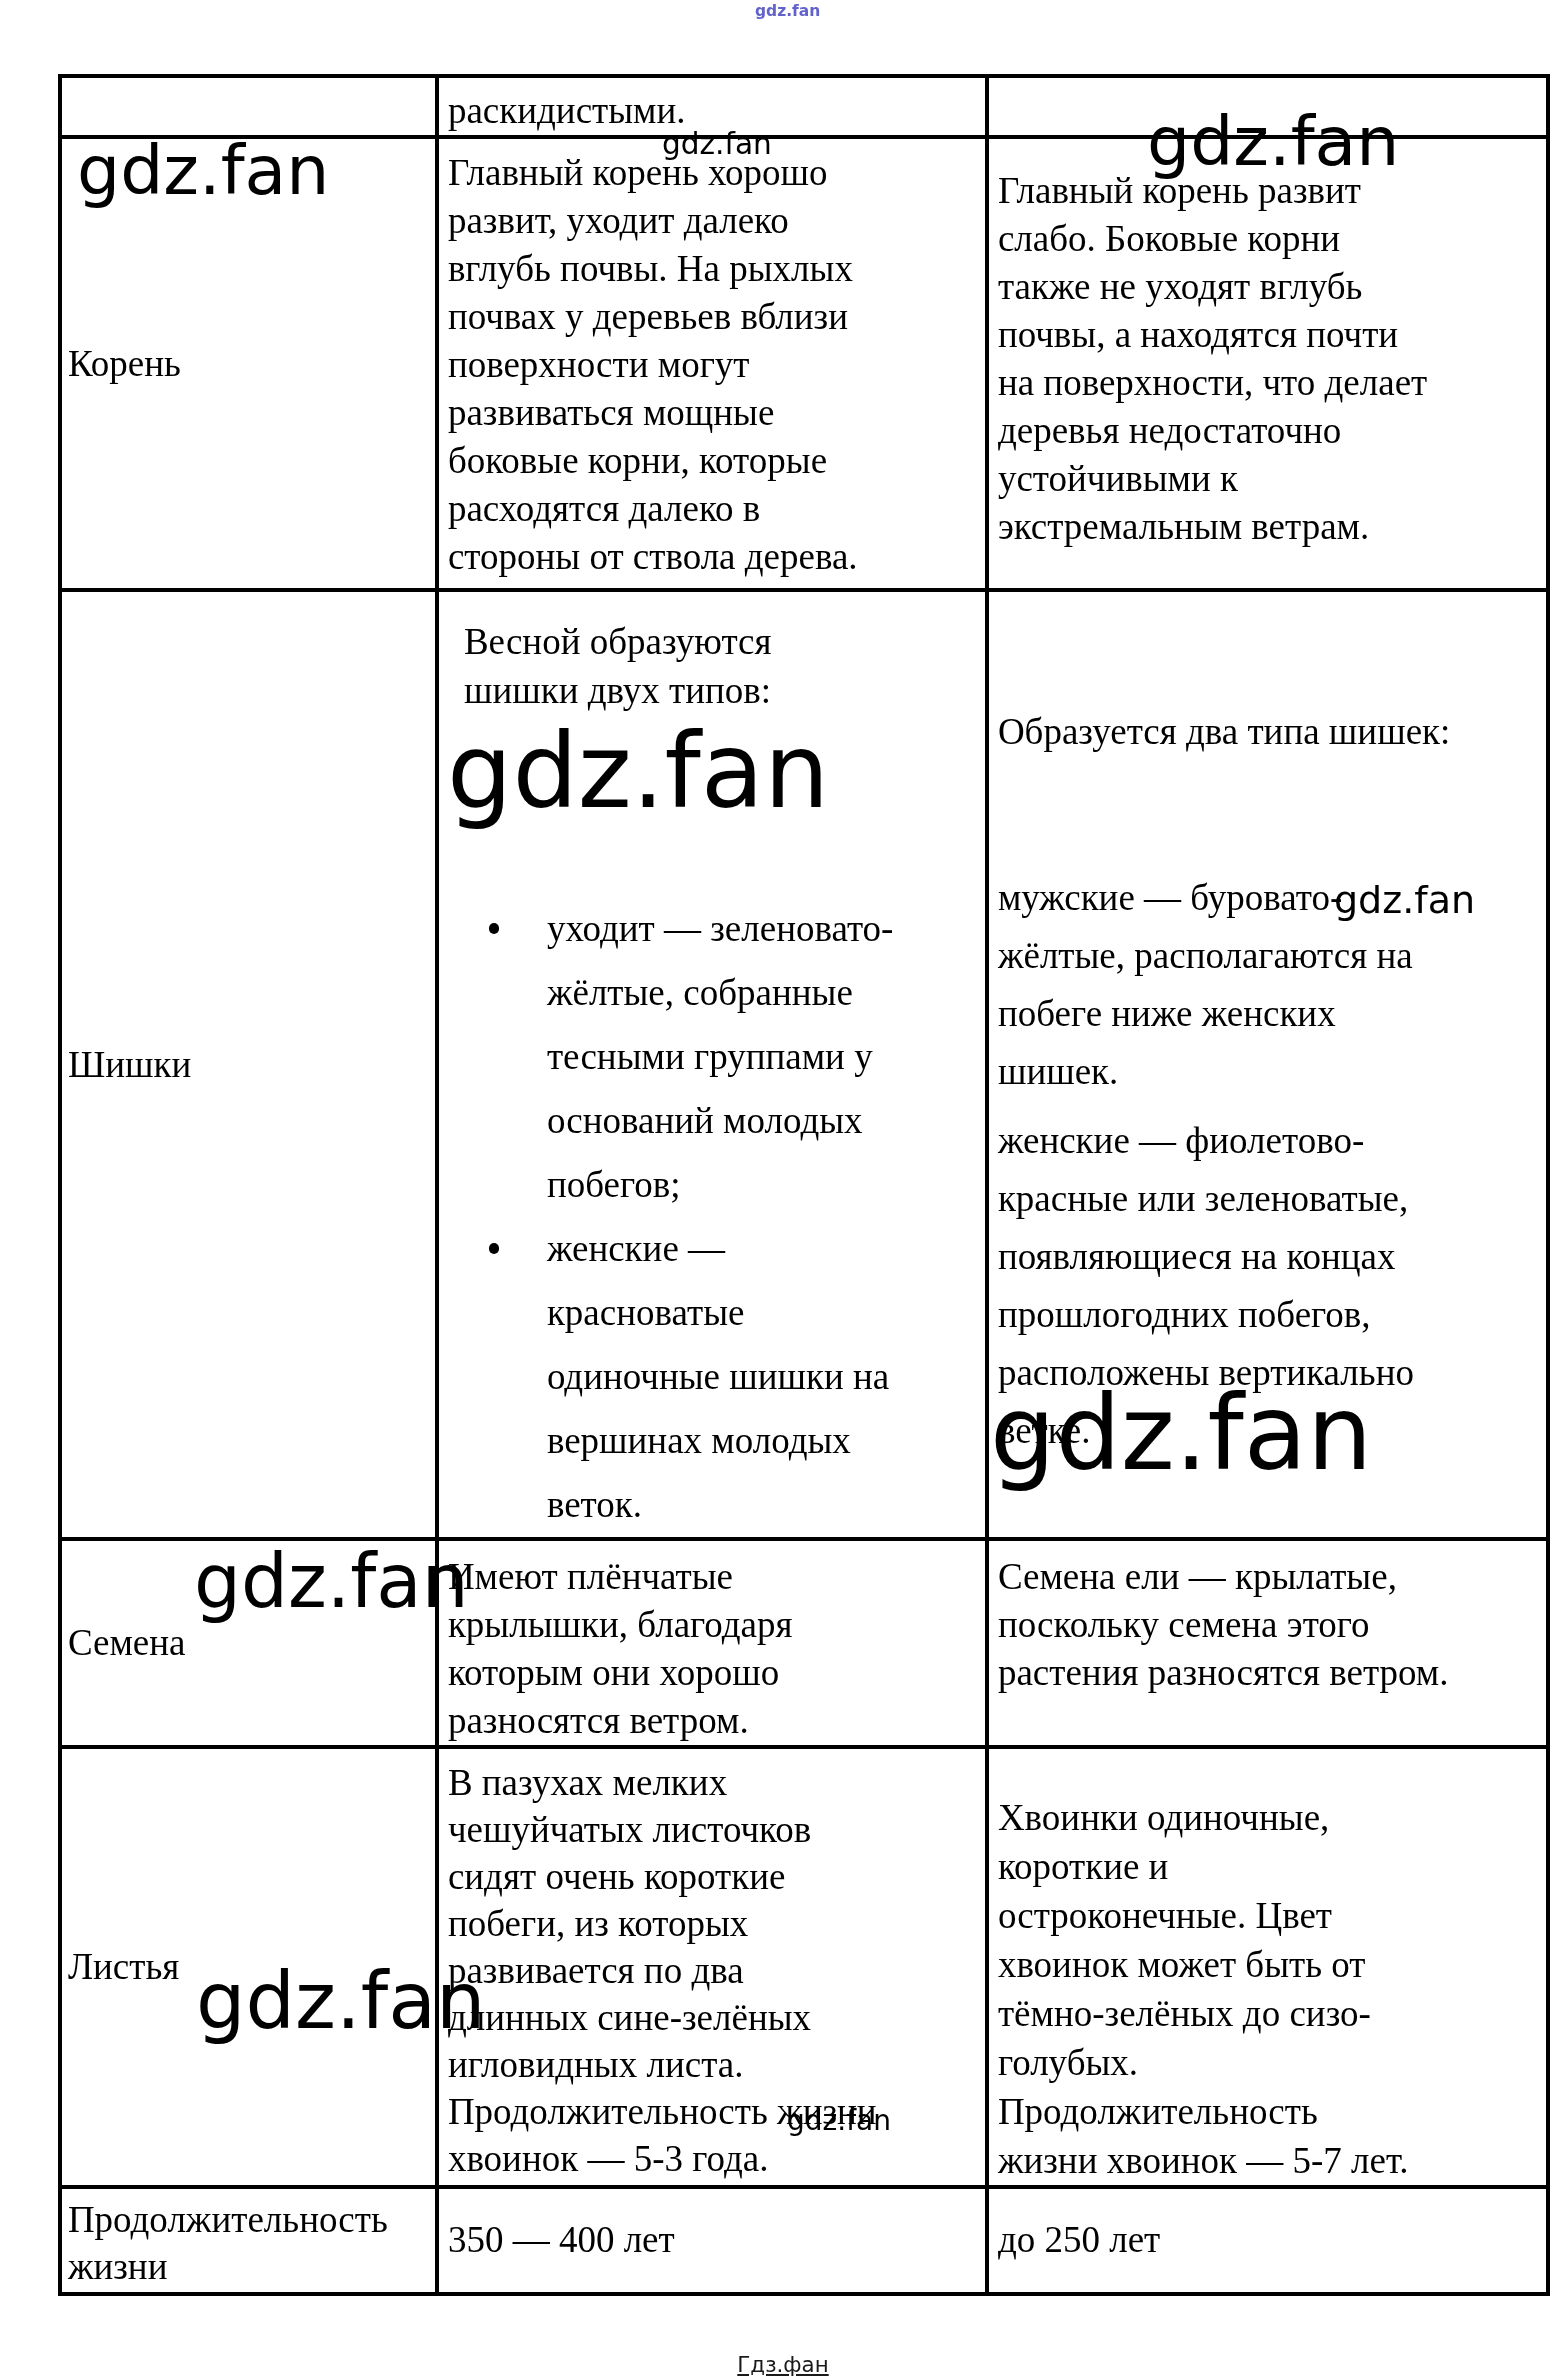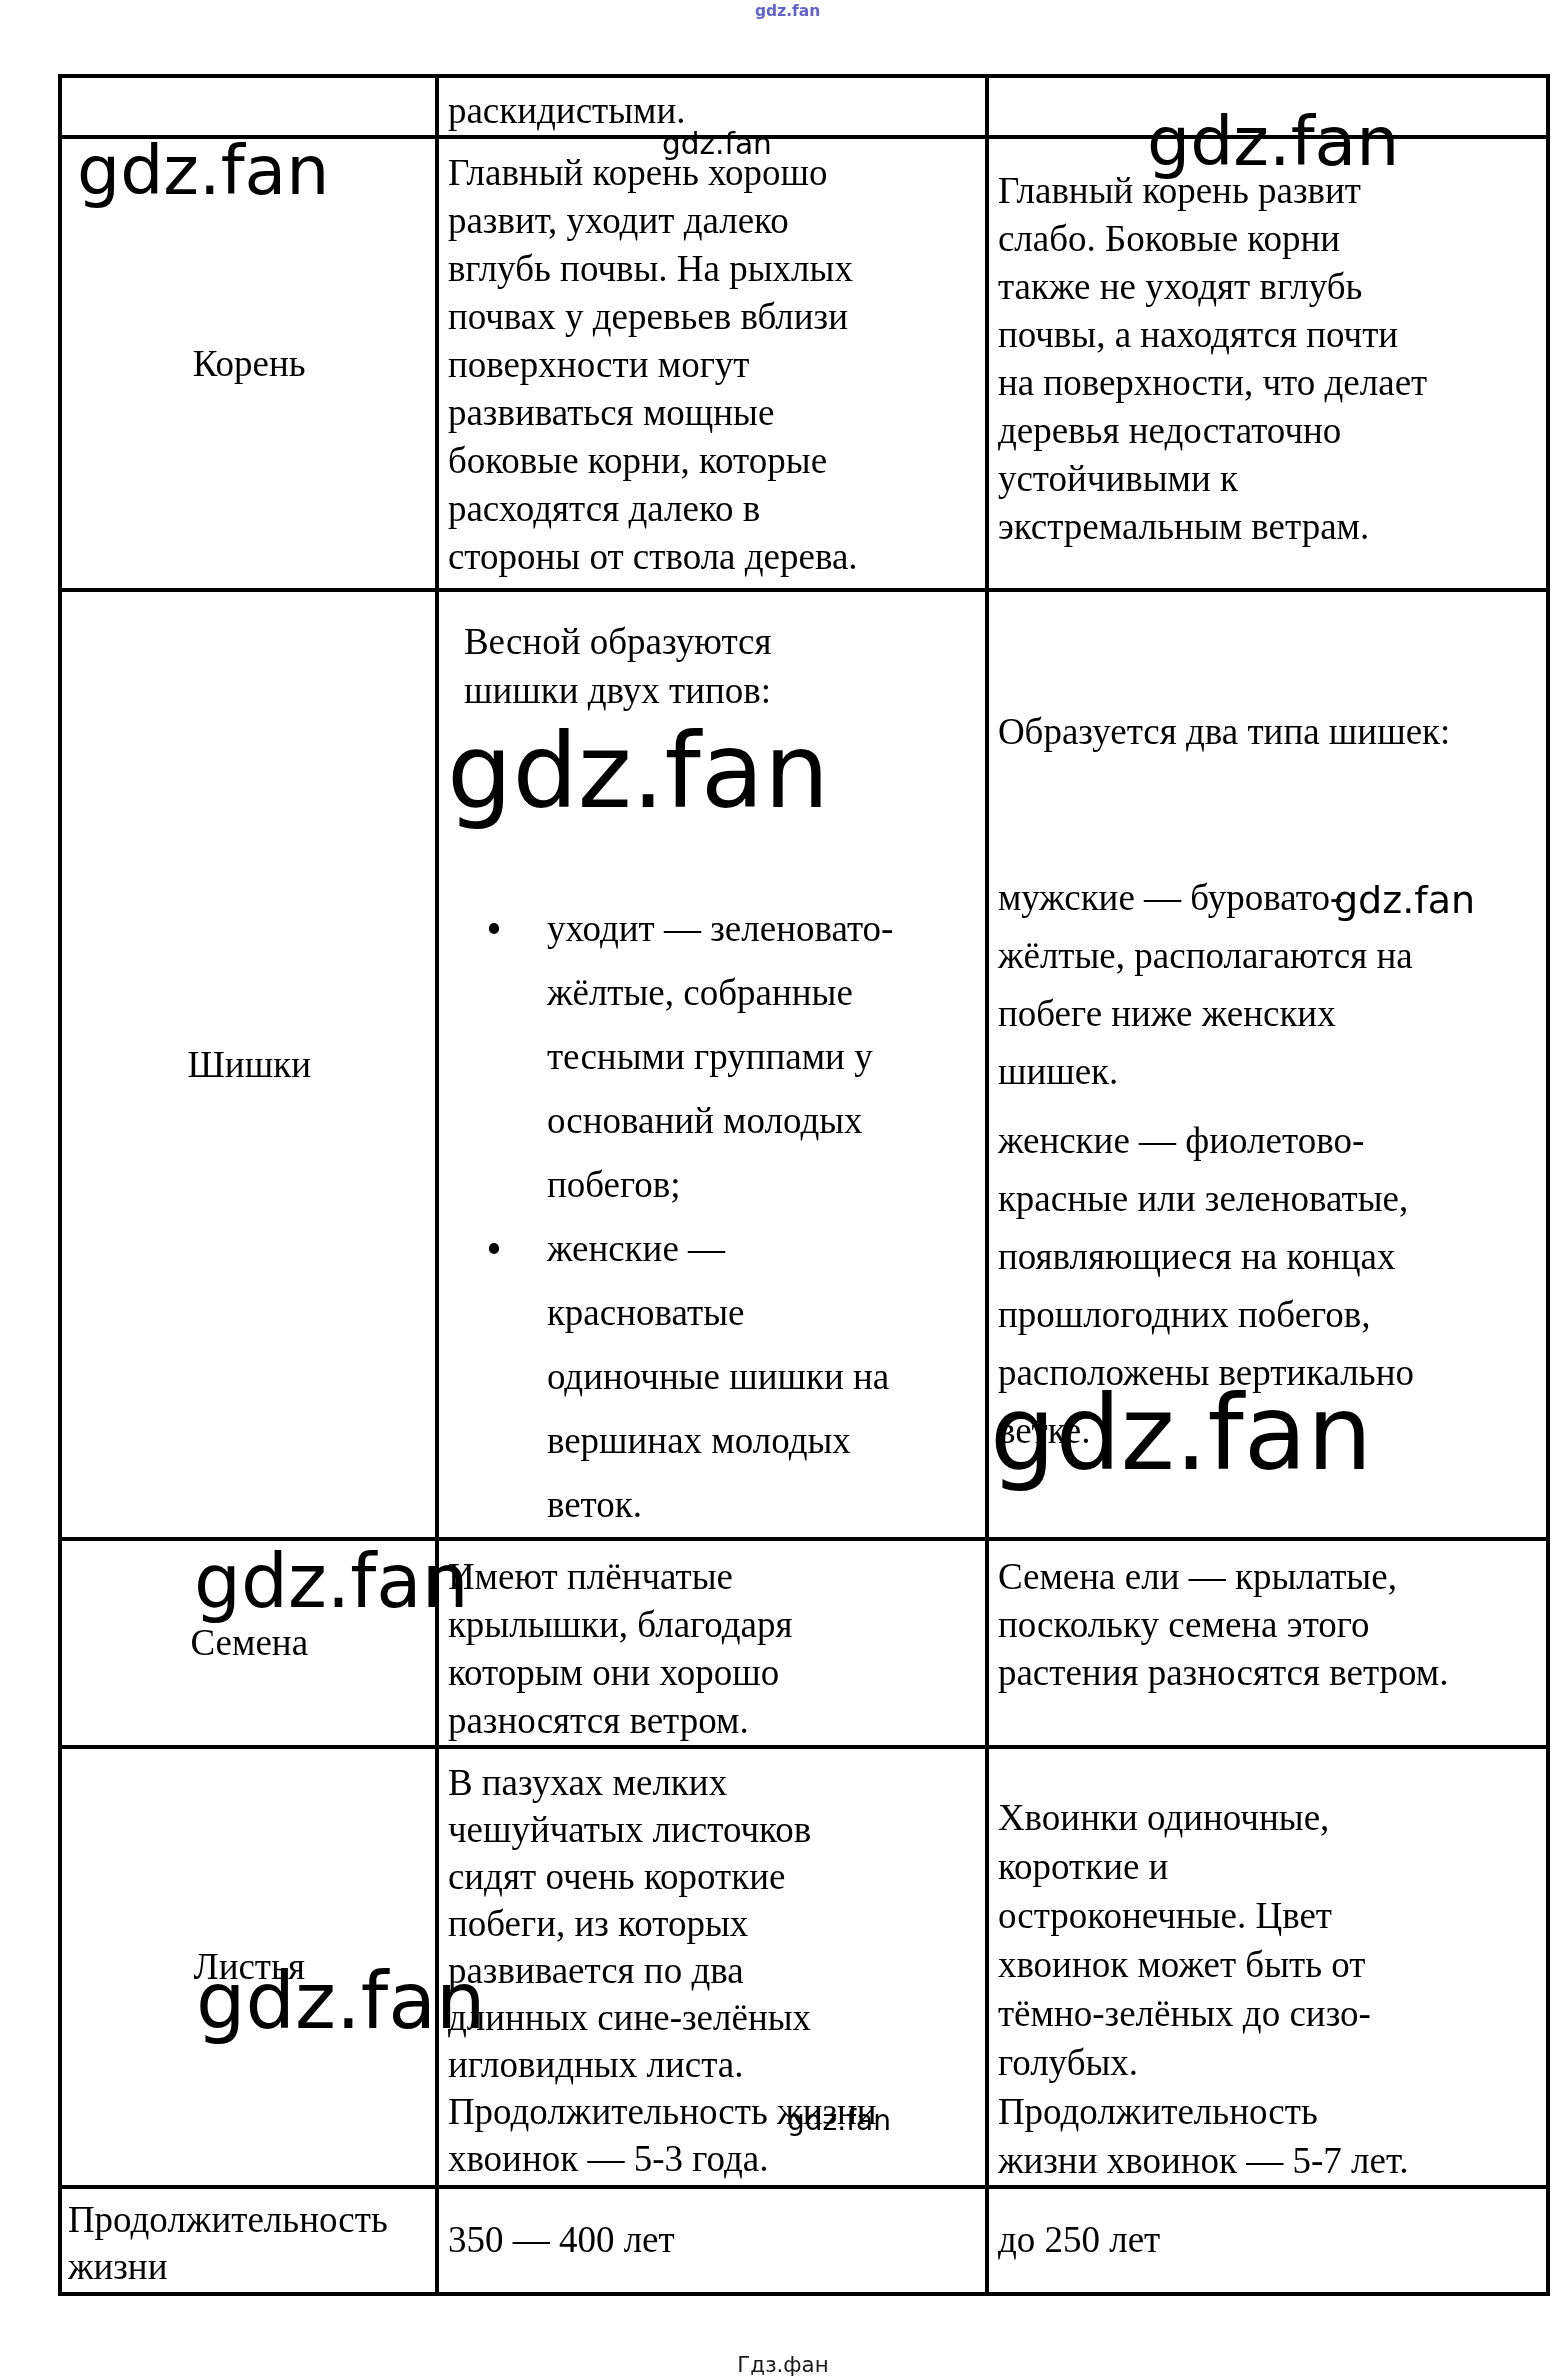"Корень" .cell-label { text-align: center -> none }
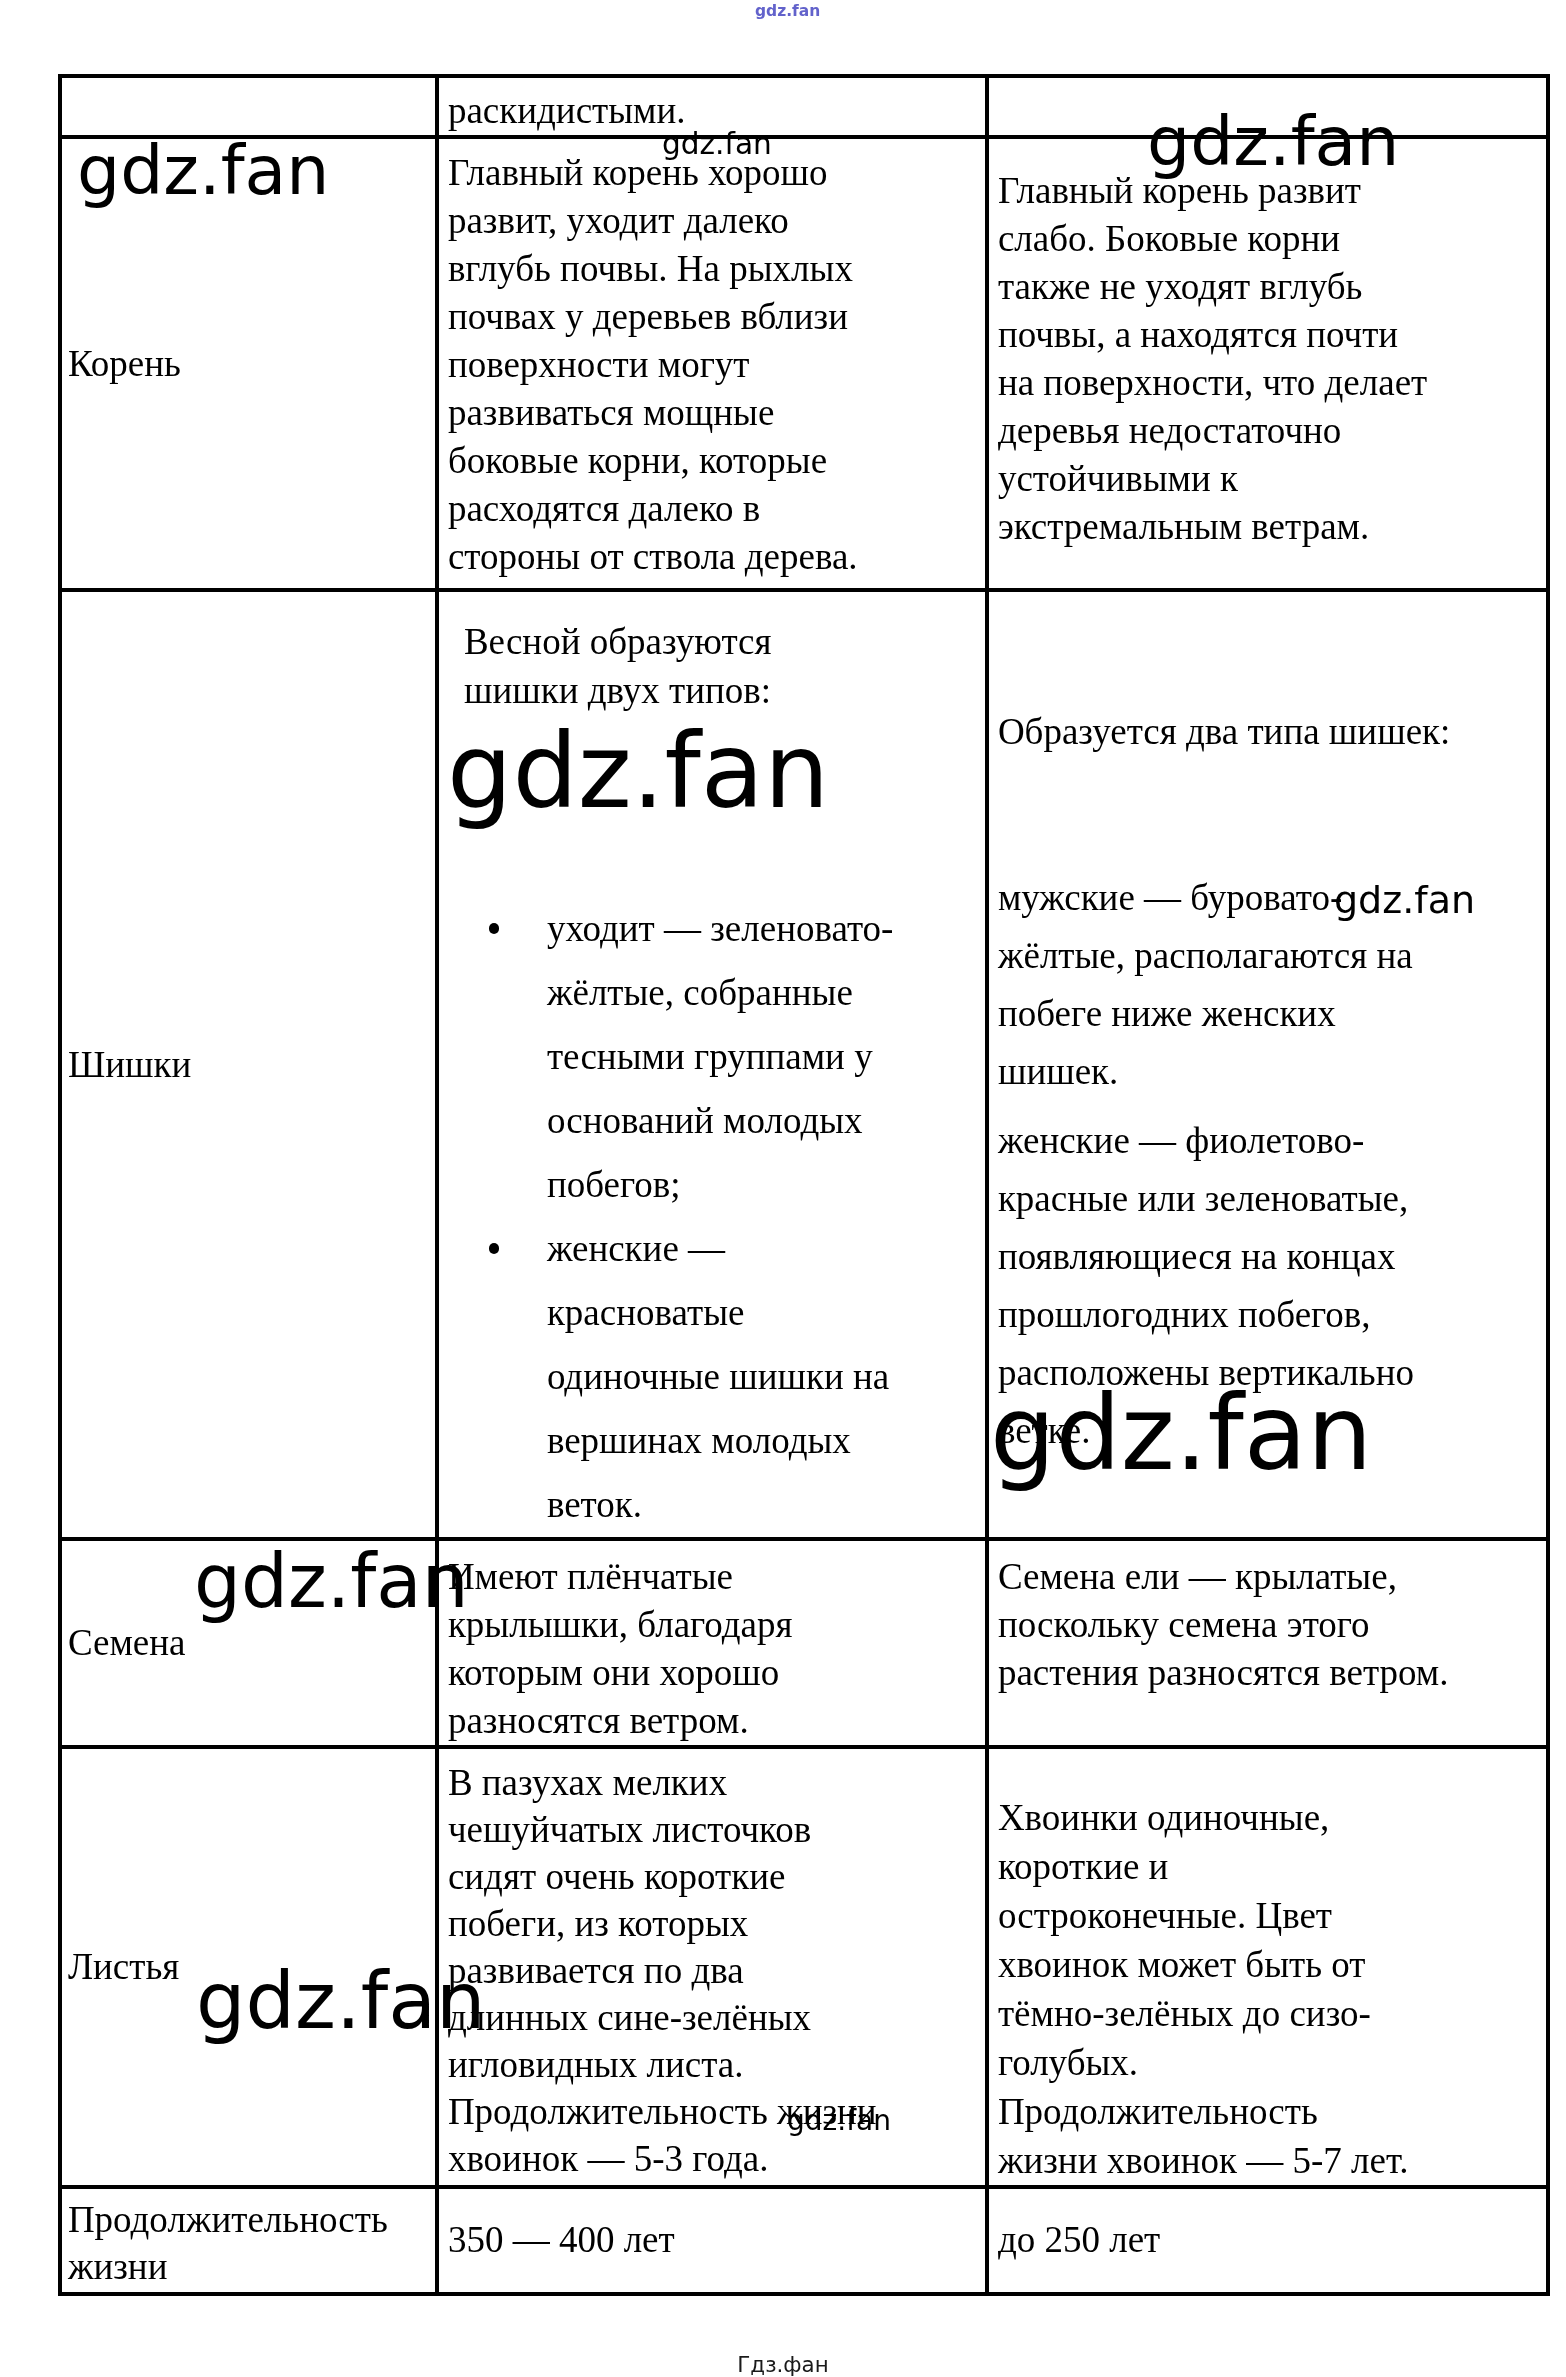"Гдз.фан" .footer { text-decoration: none -> underline }
